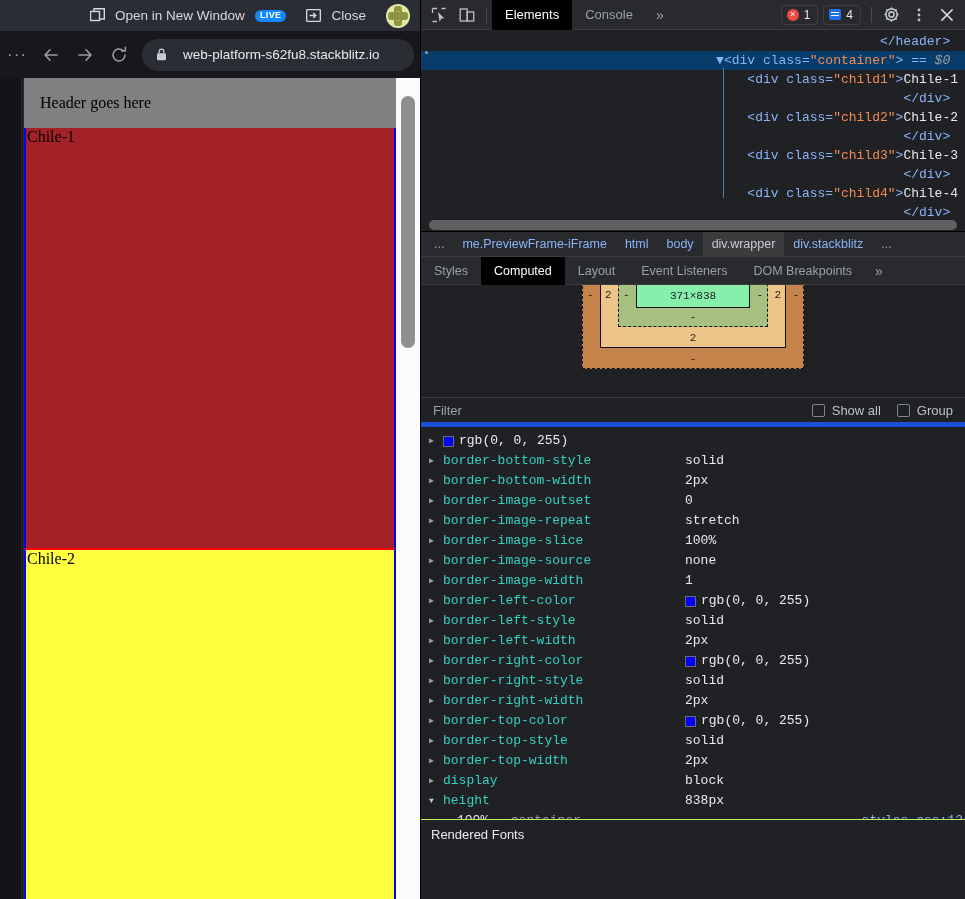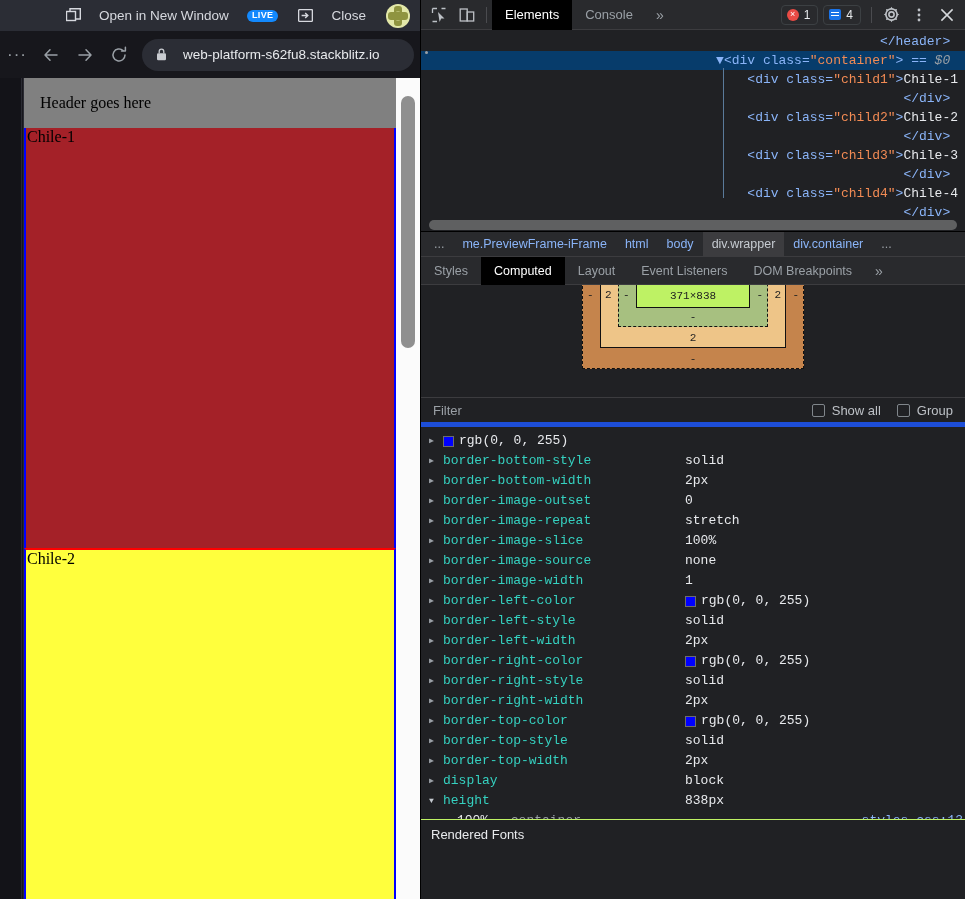"Open in New Window" .sb-btn { gap: 18px -> 10px }
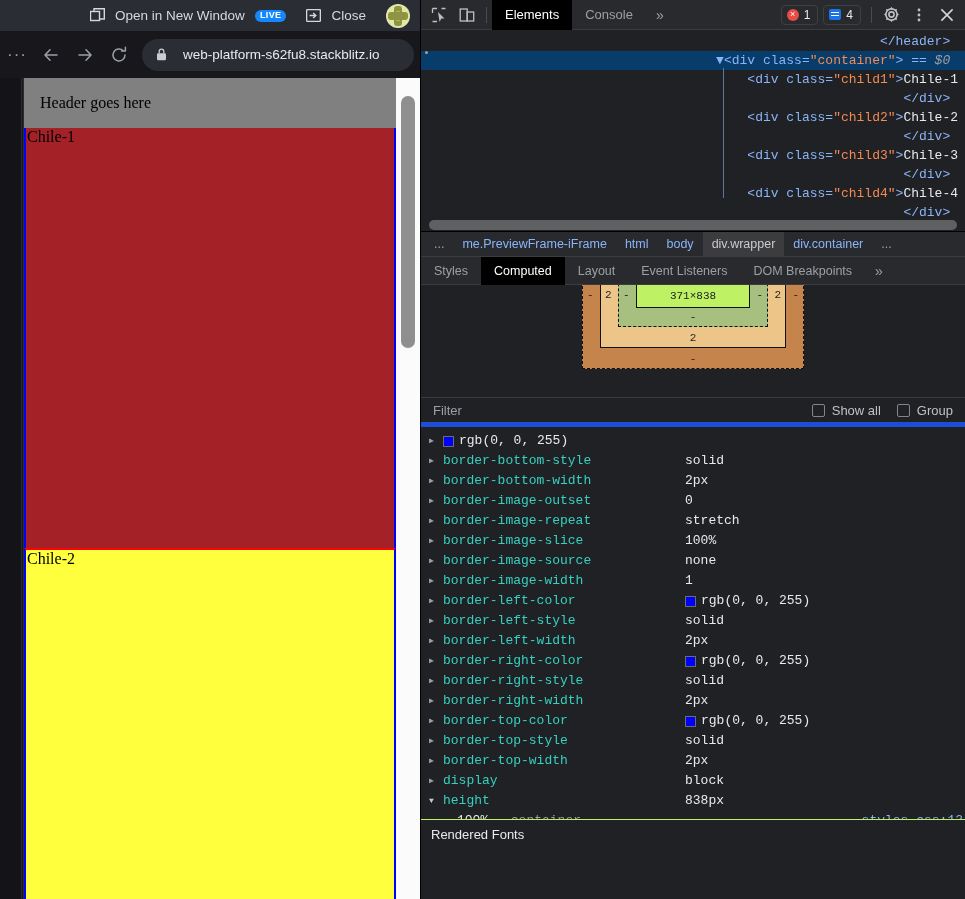"div.container" span.bc-item { text: div.container -> div.stackblitz }
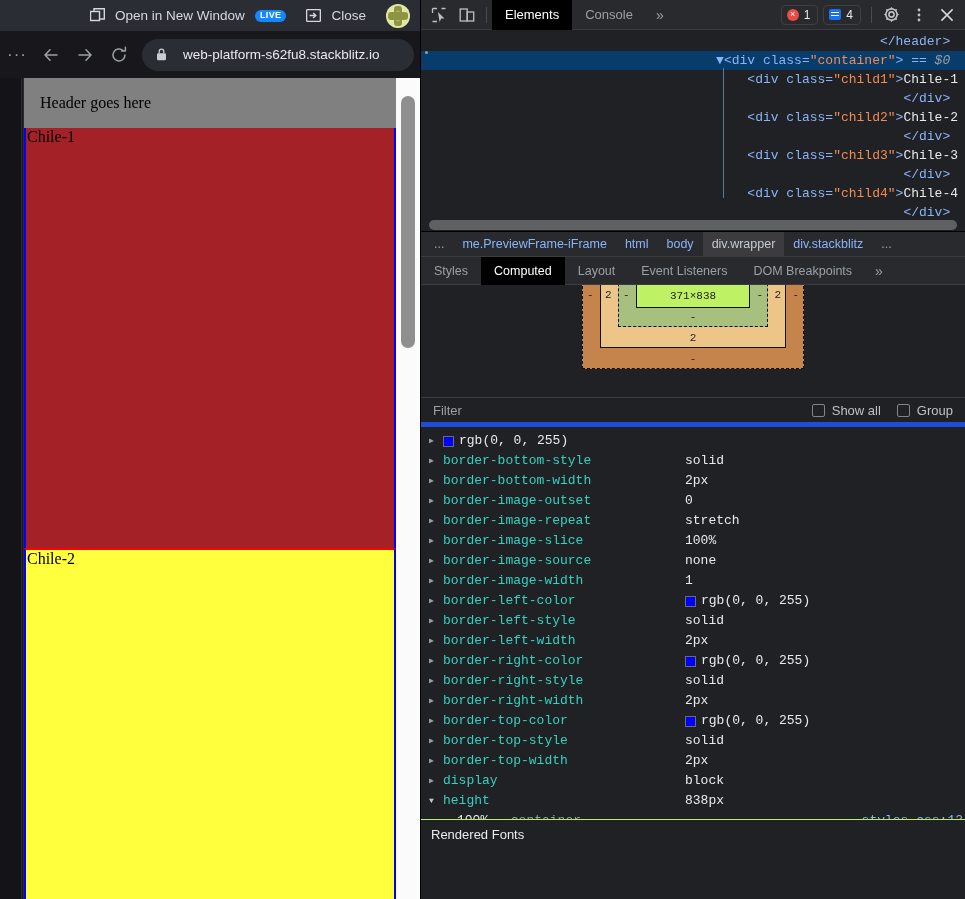"371×838" div.bm-layer { background: #bef264 -> #86efac }
